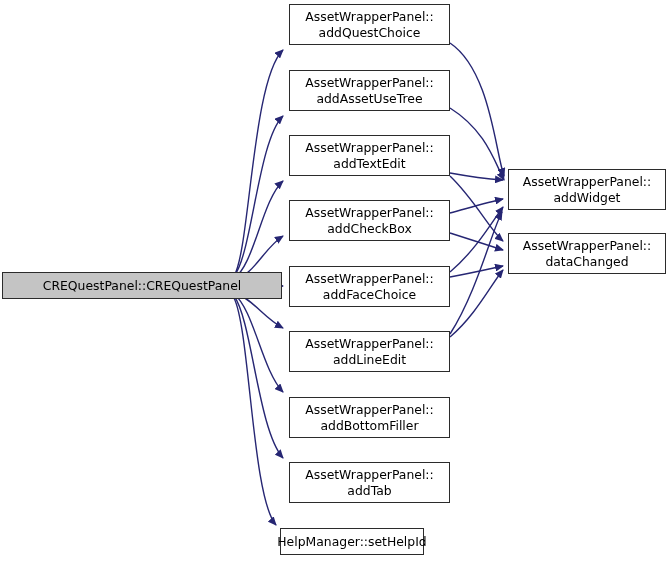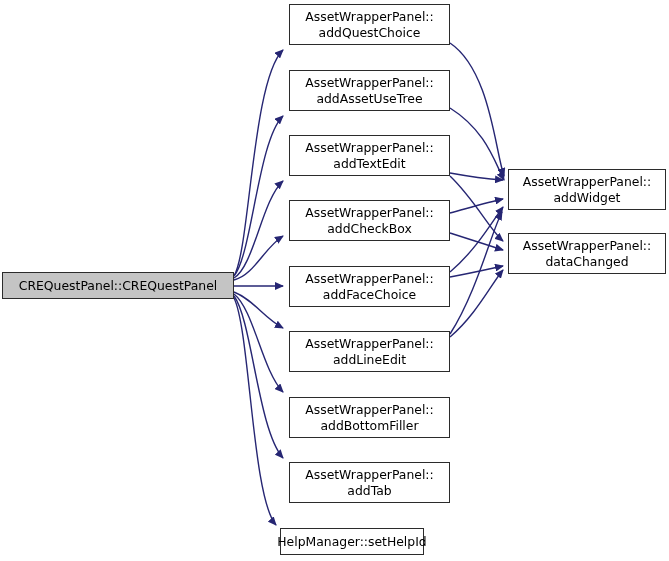"CREQuestPanel::CREQuestPanel" div.node { width: 232px -> 280px }
